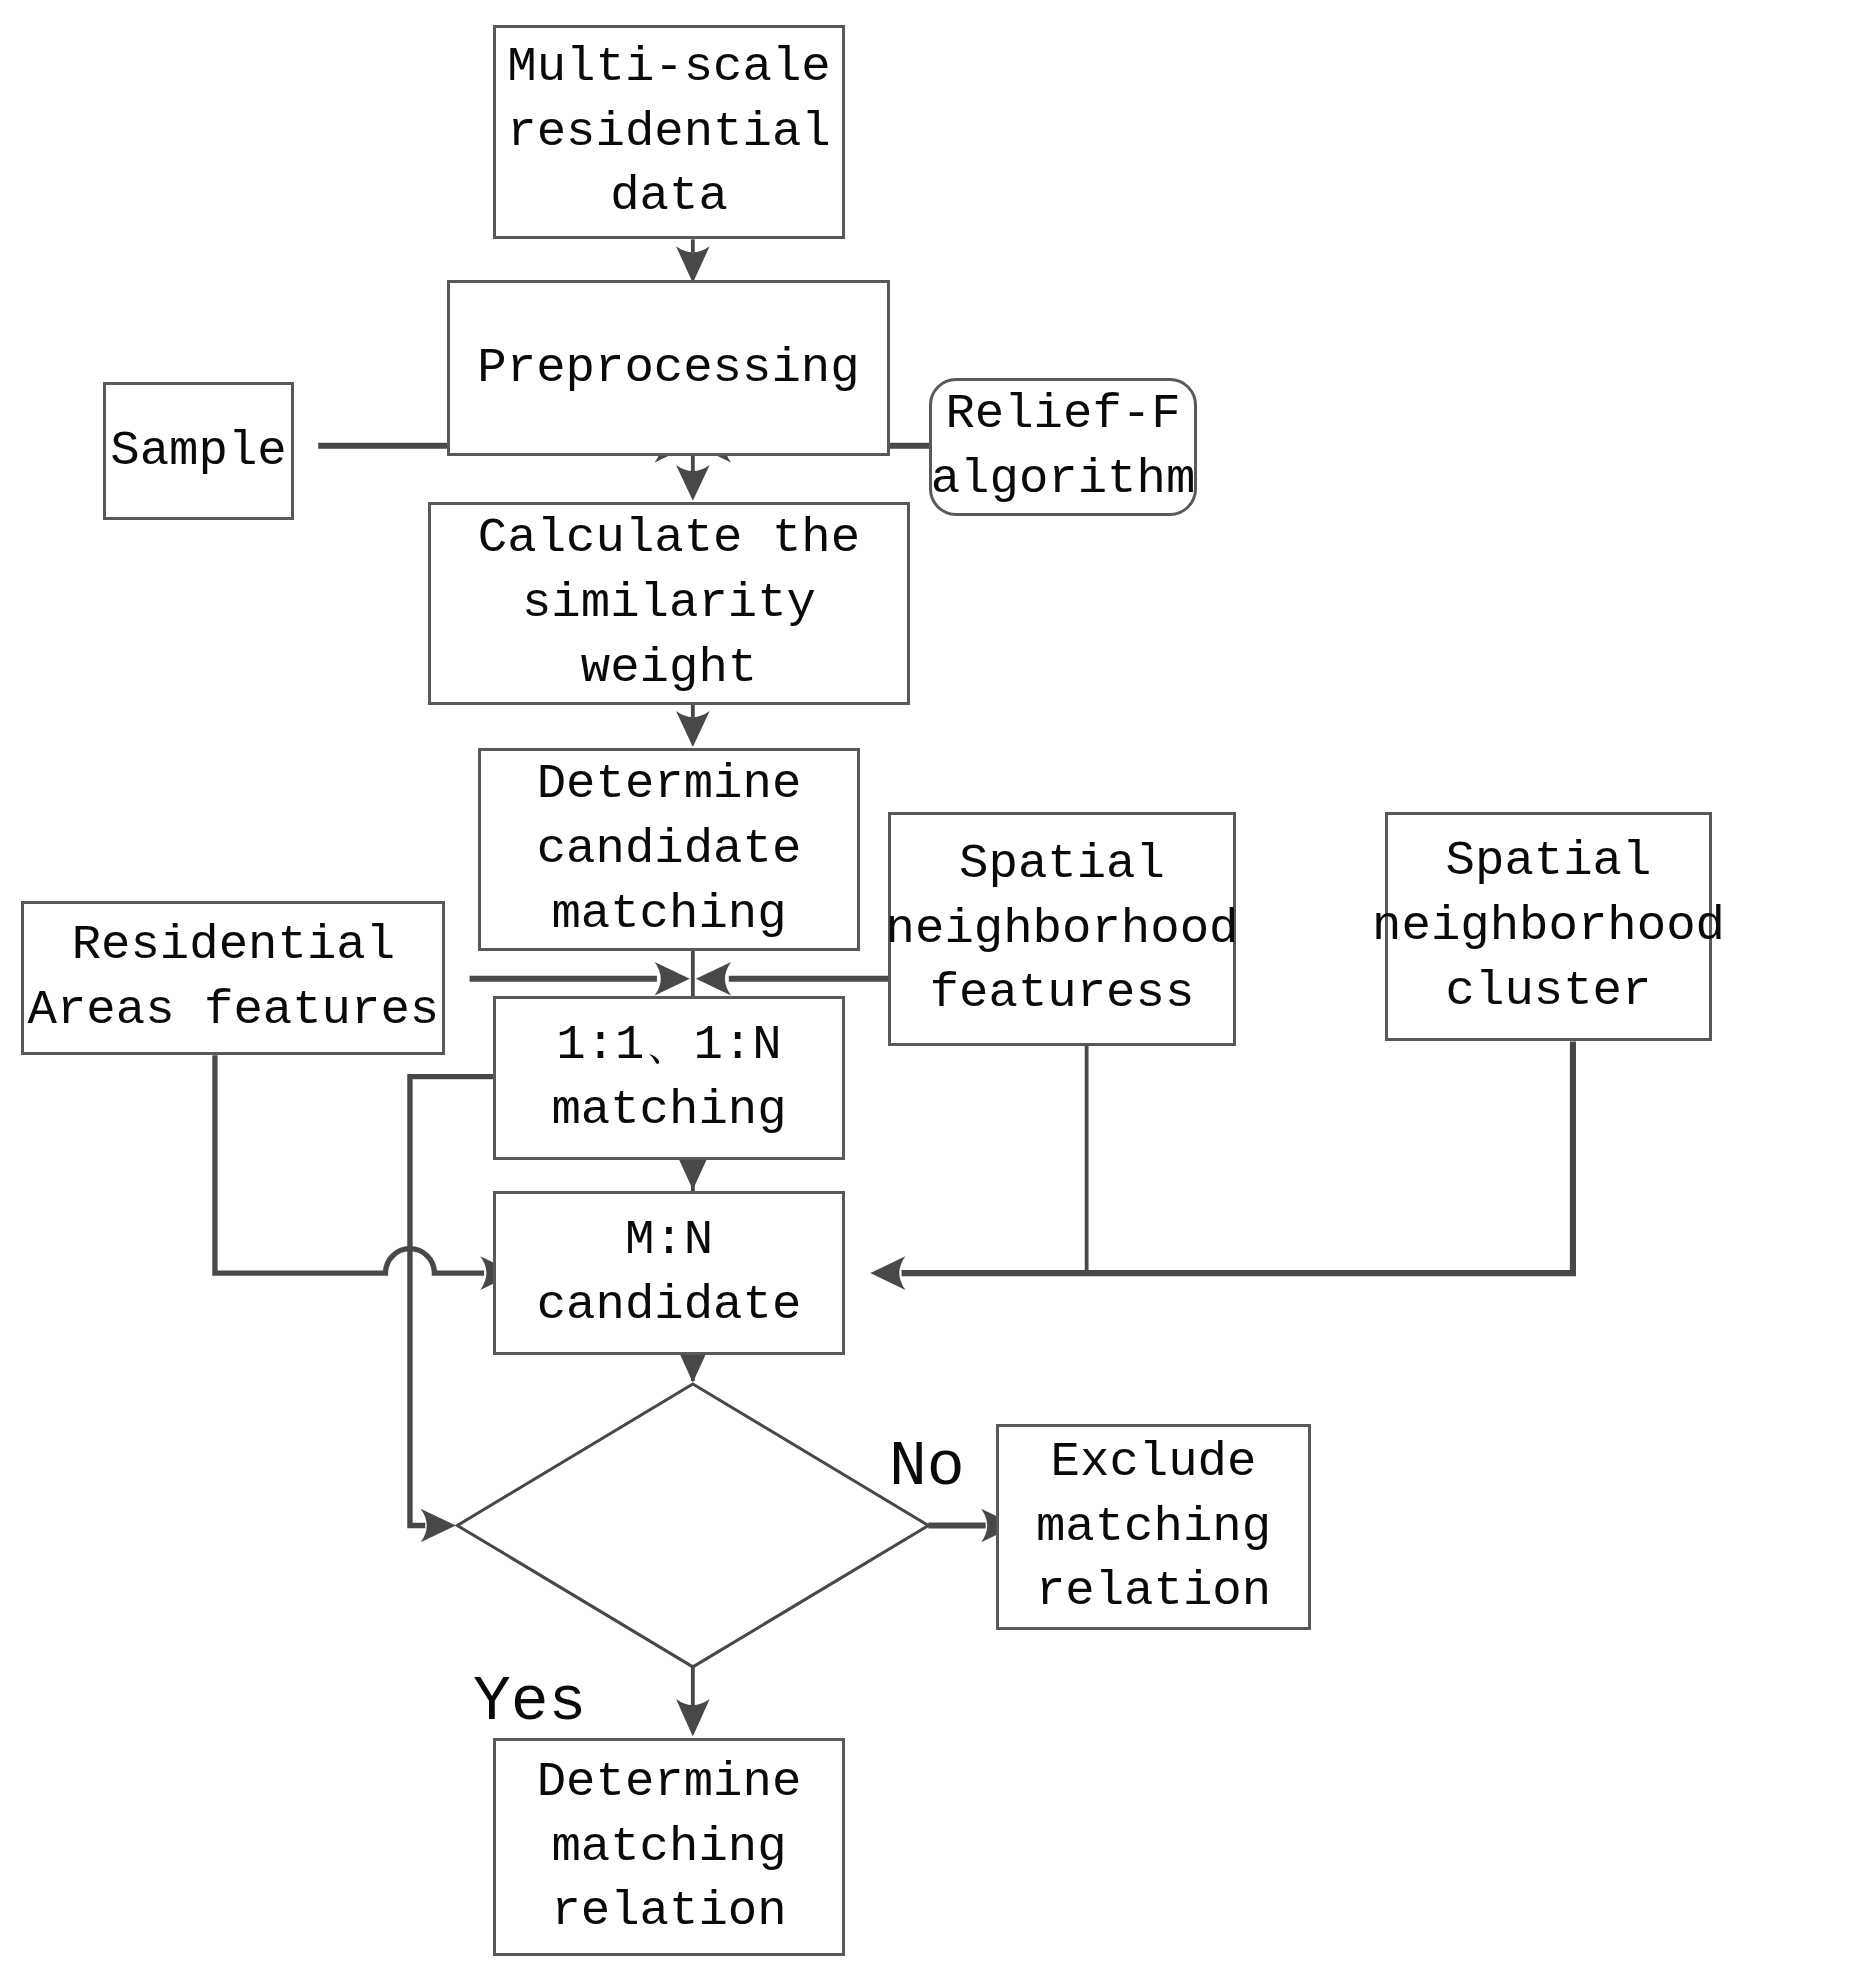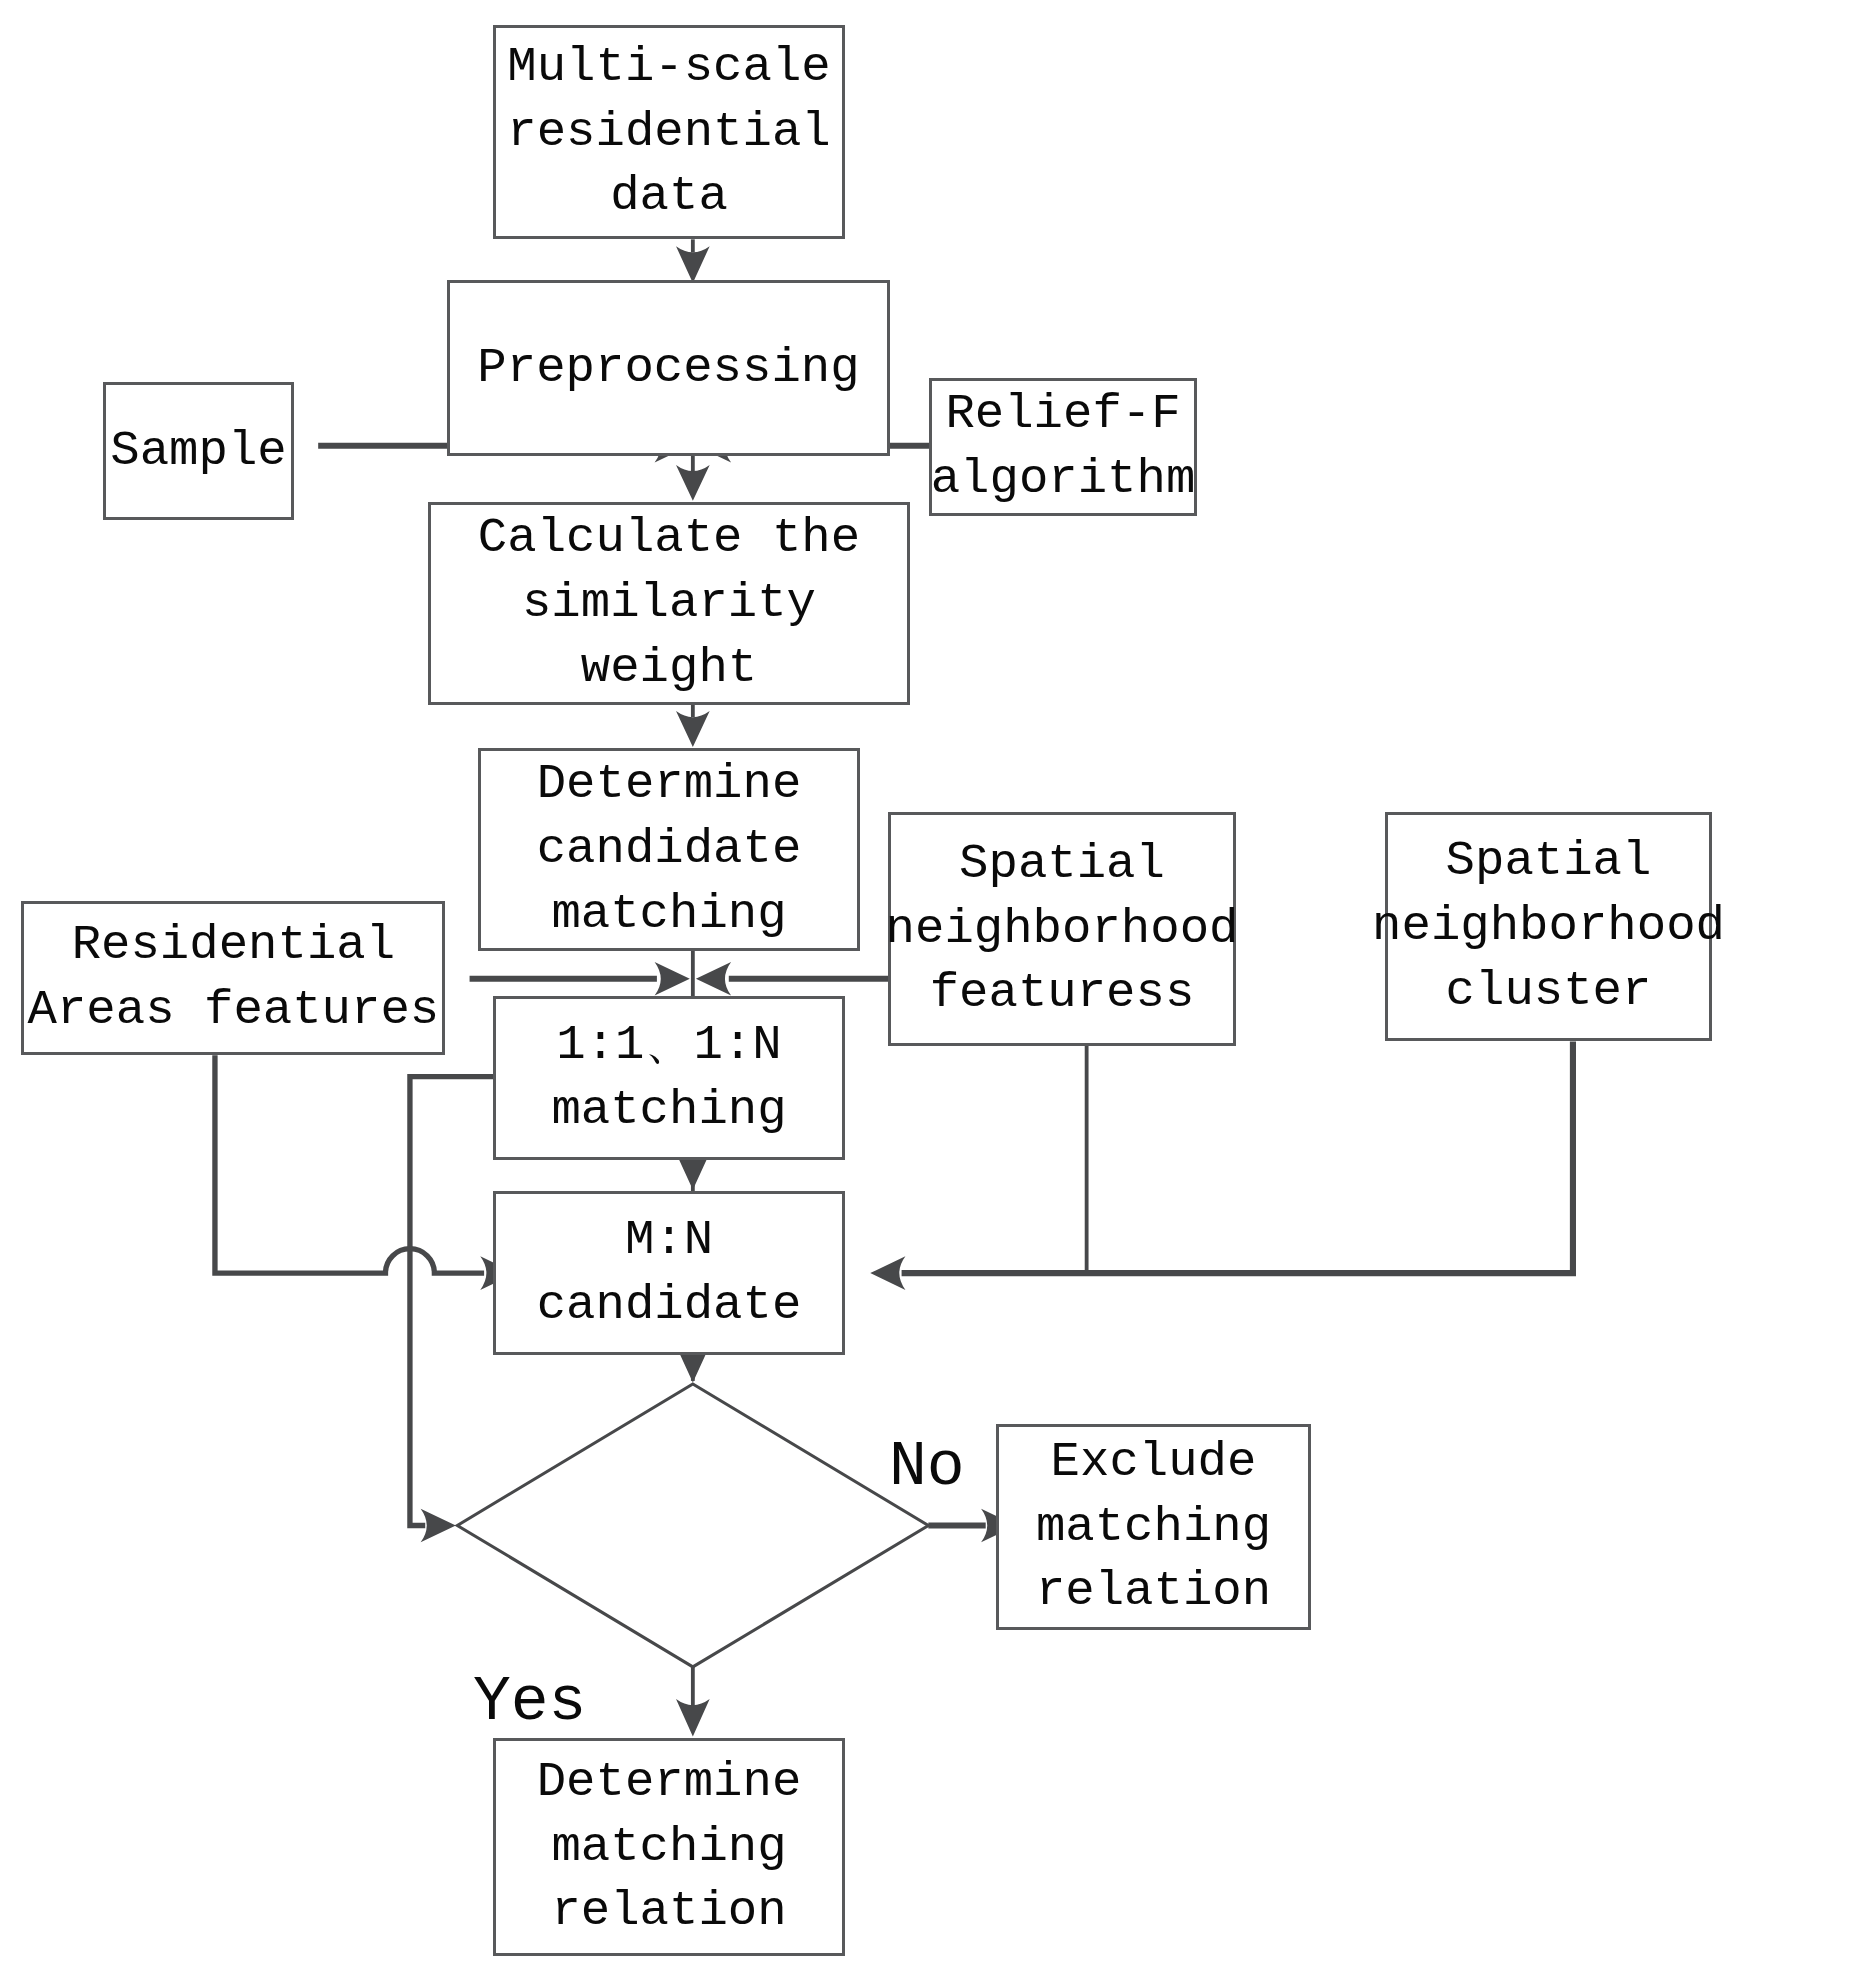"Relief-F" div.node { border-radius: none -> 27px }
